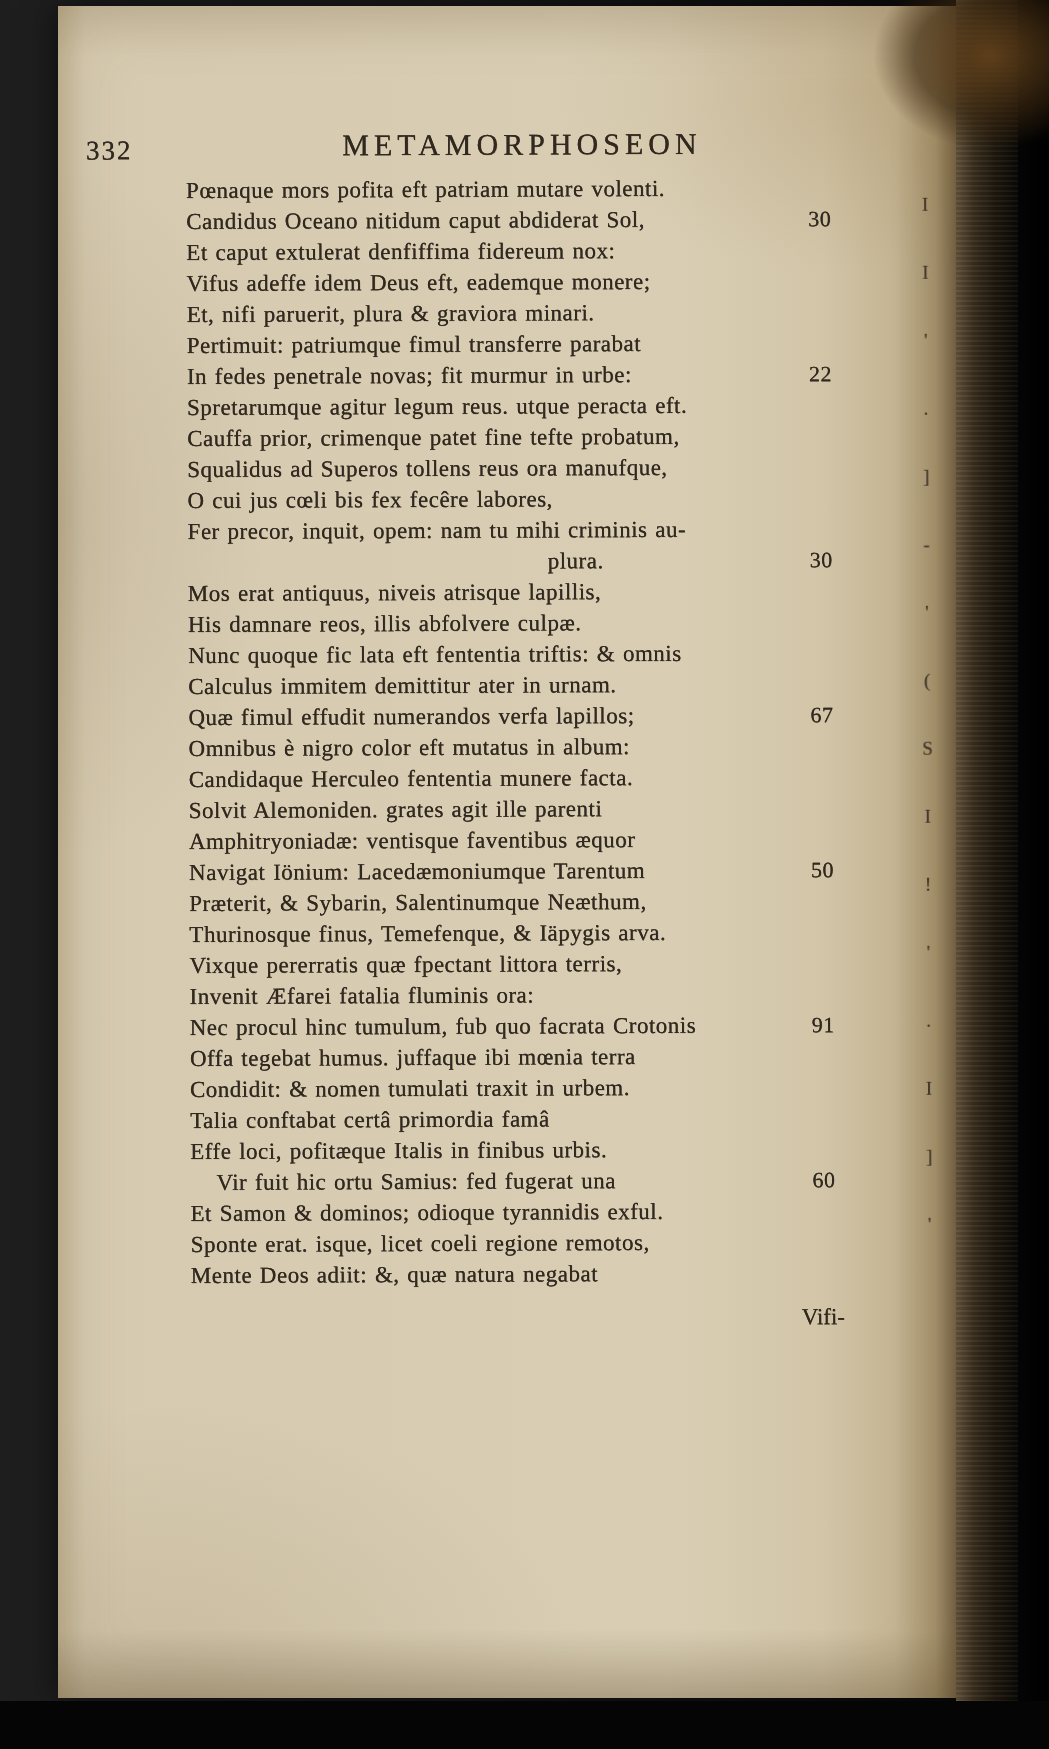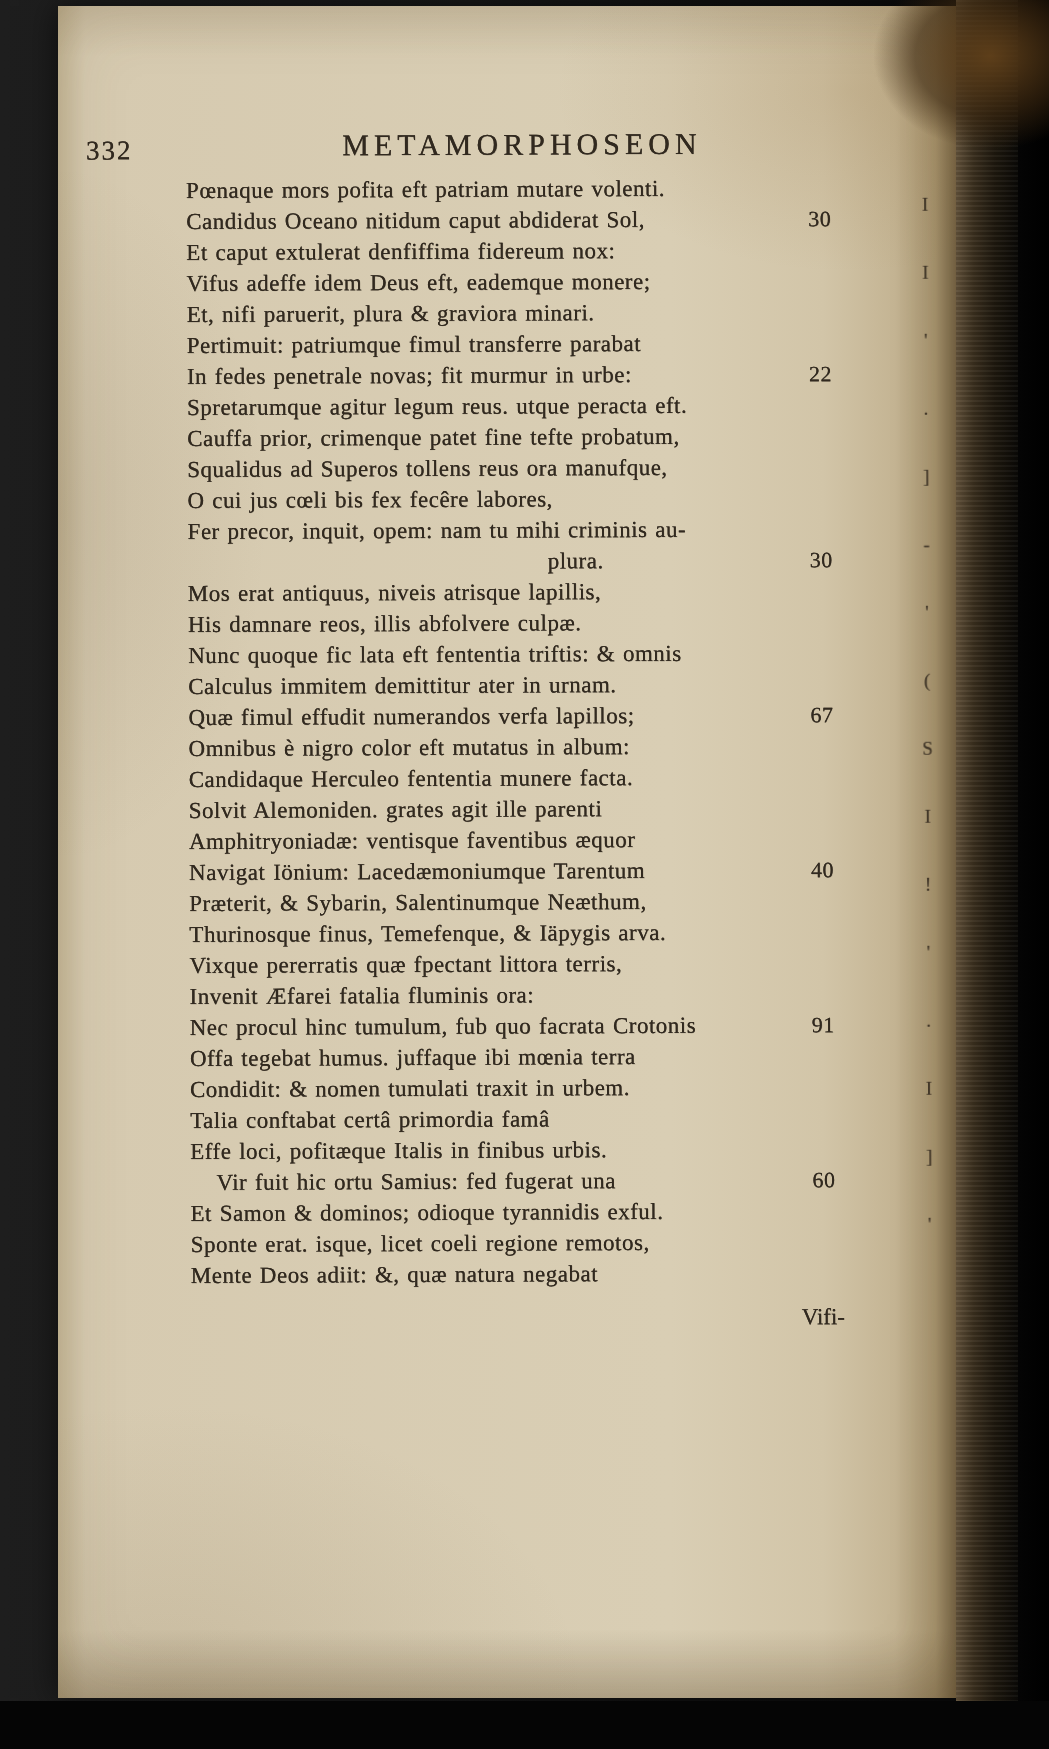"40" span.line-num { text: 40 -> 50 }
